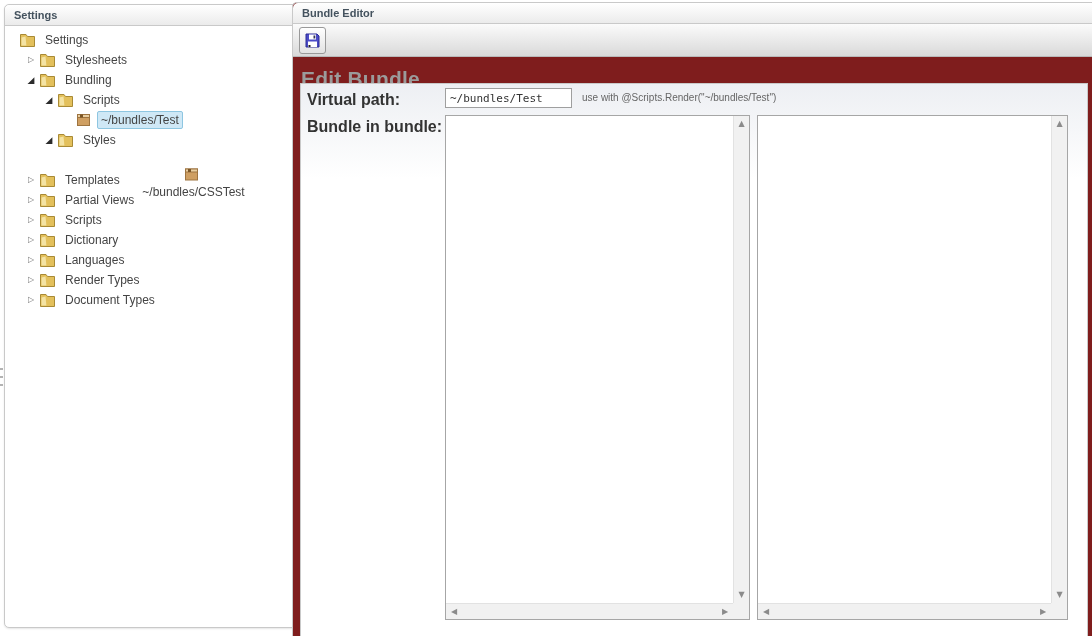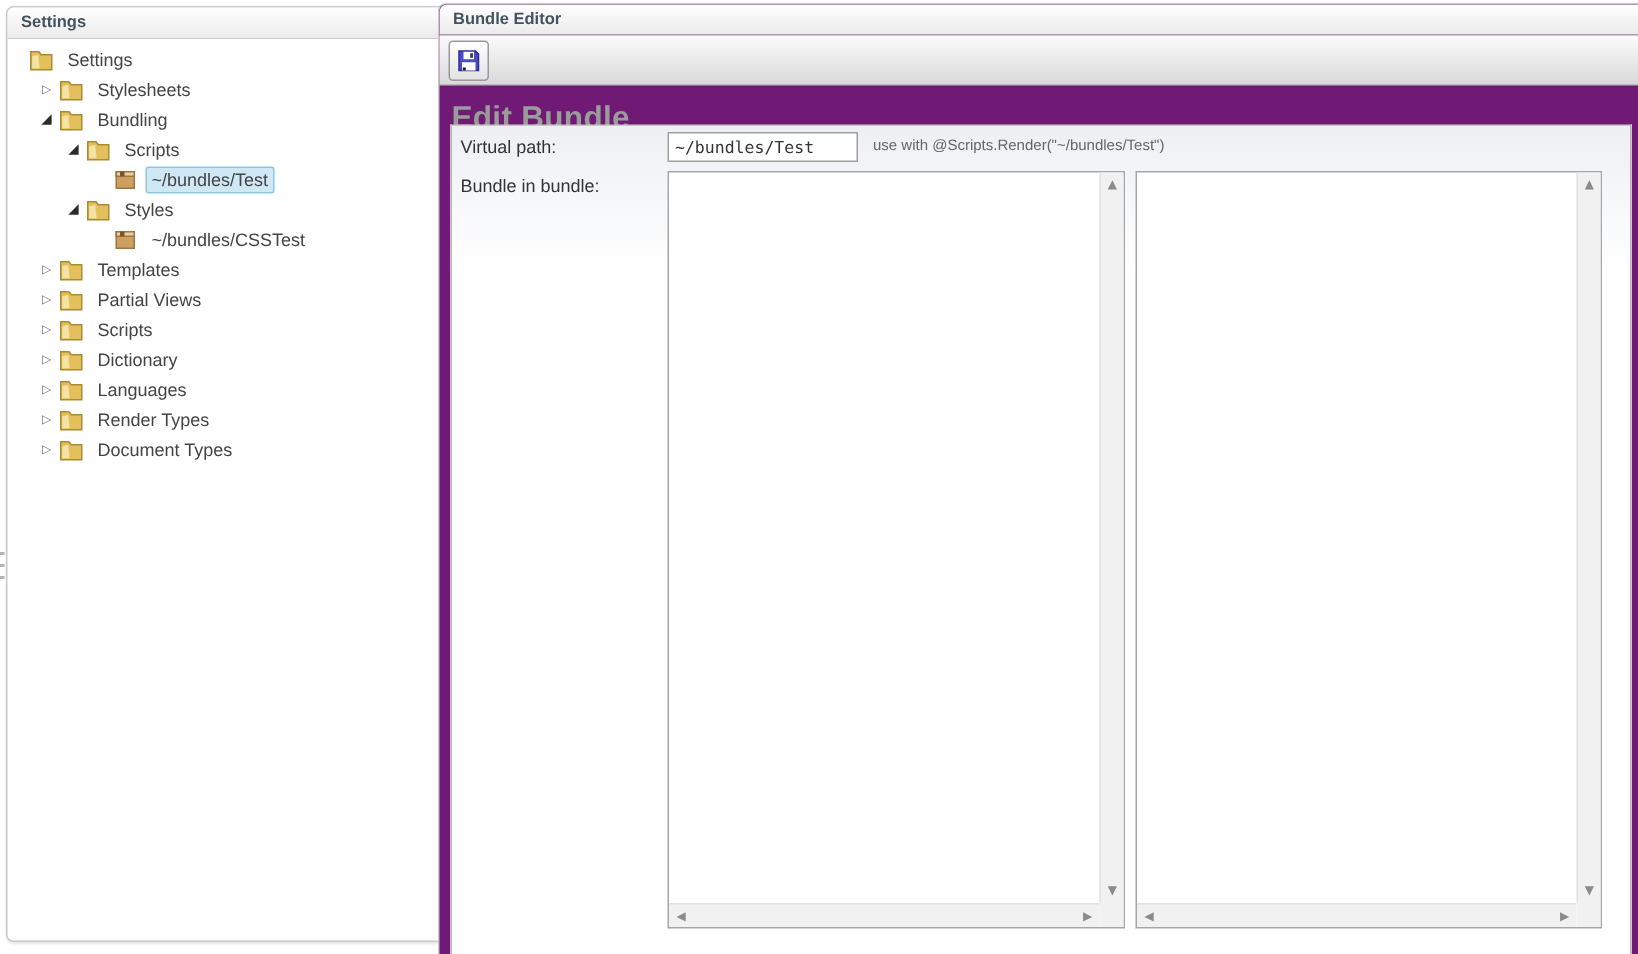"Bundle Editor" .right-panel { background: #701a75 -> #7f1d1d }
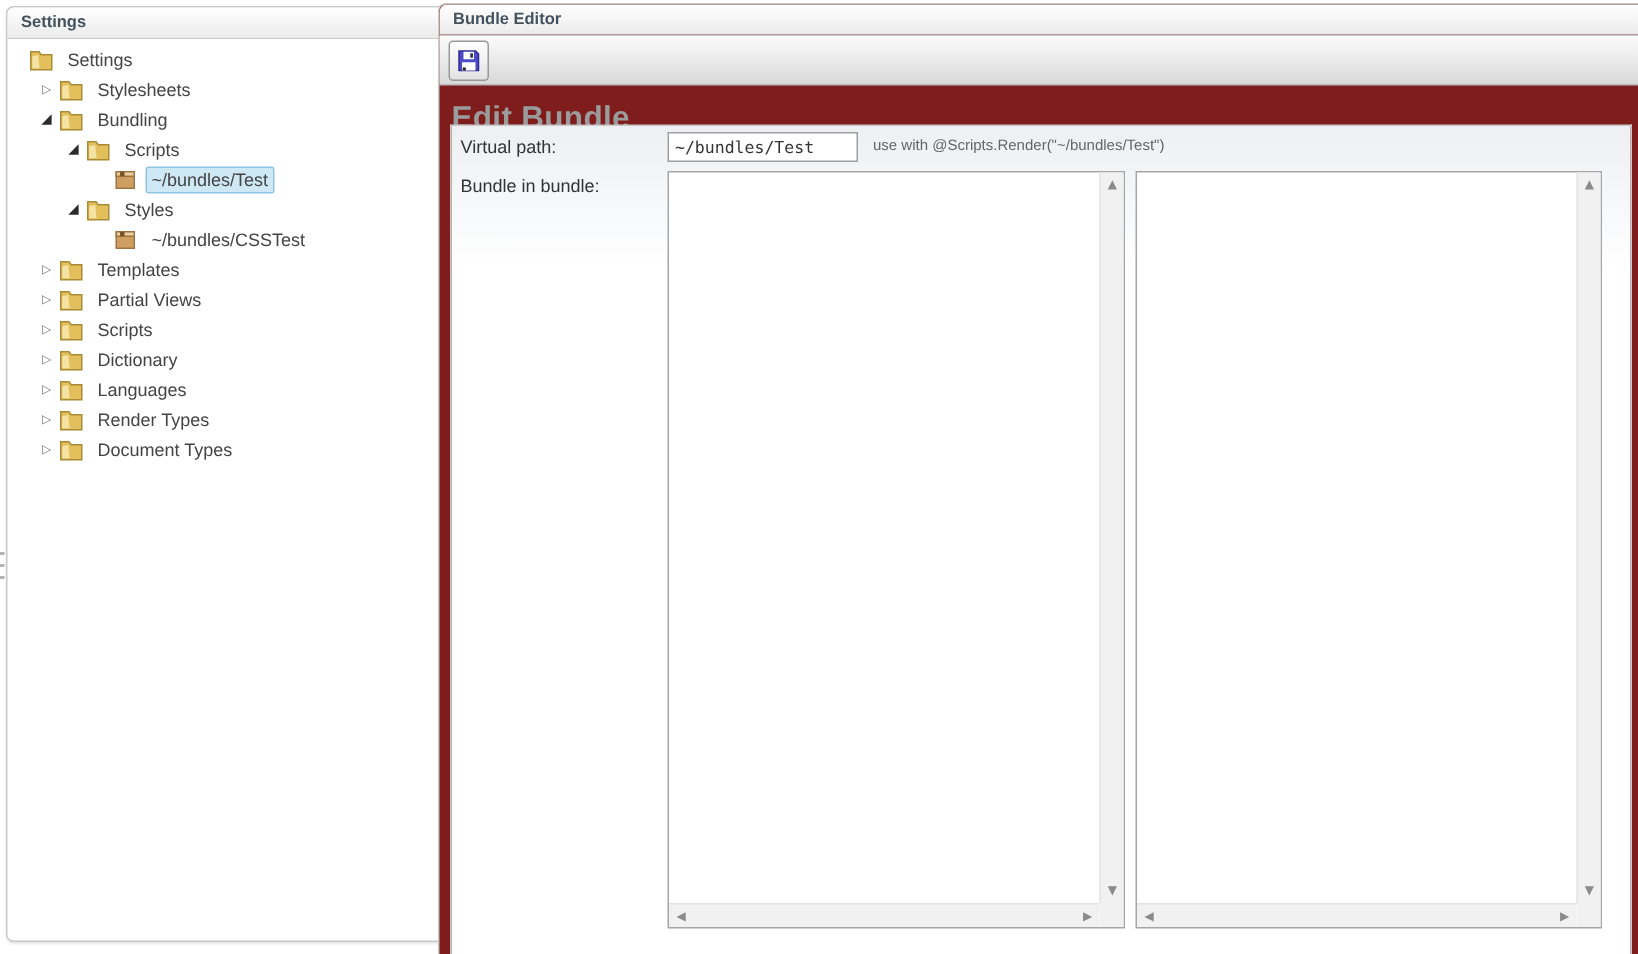"Virtual path:" .prop-label { font-size: 12px -> 16px; font-weight: normal -> bold }
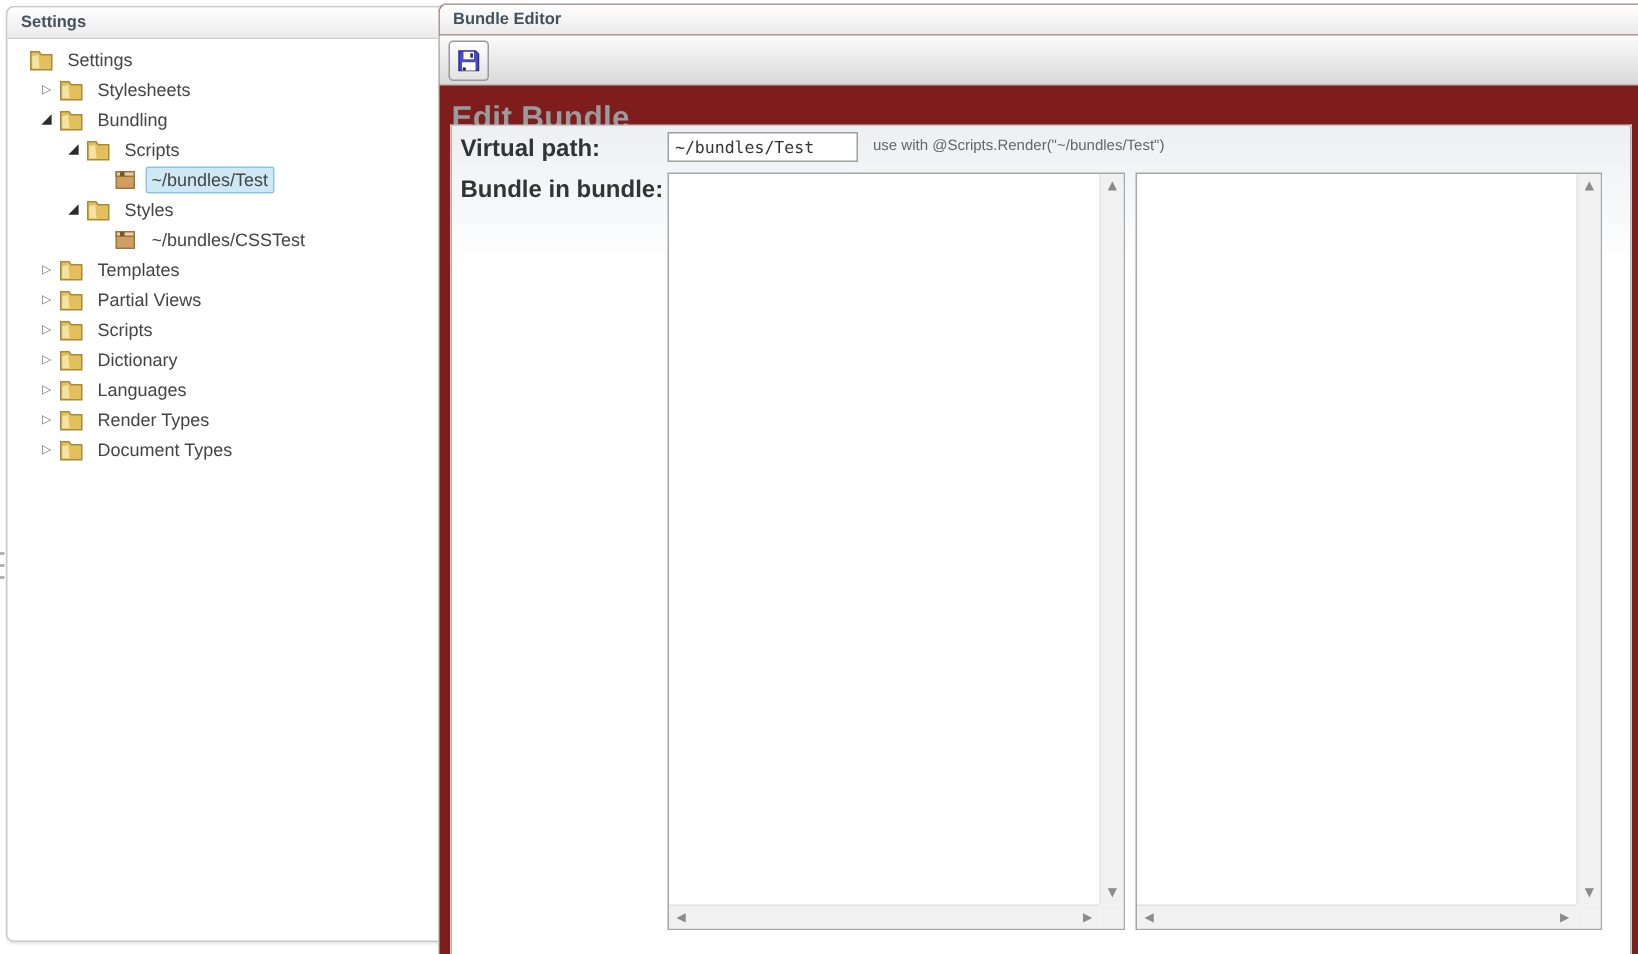"~/bundles/CSSTest" div.tree-row { flex-direction: none -> column }
